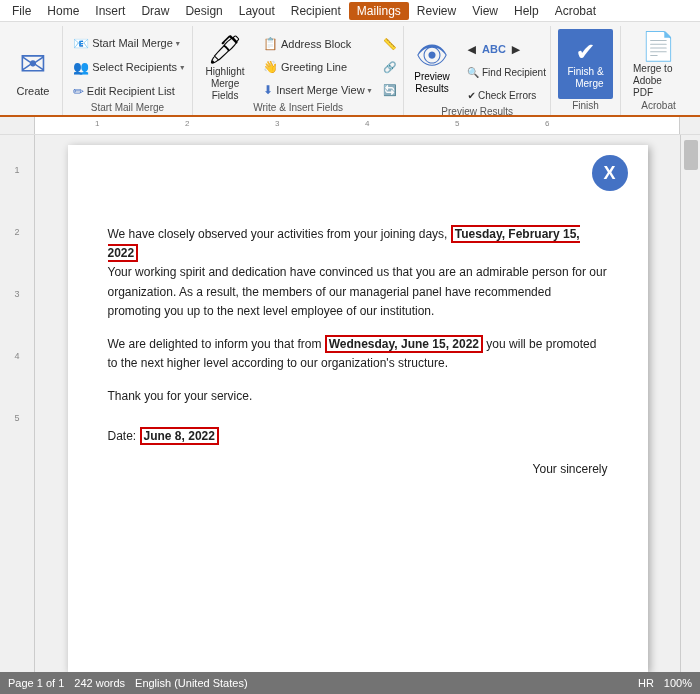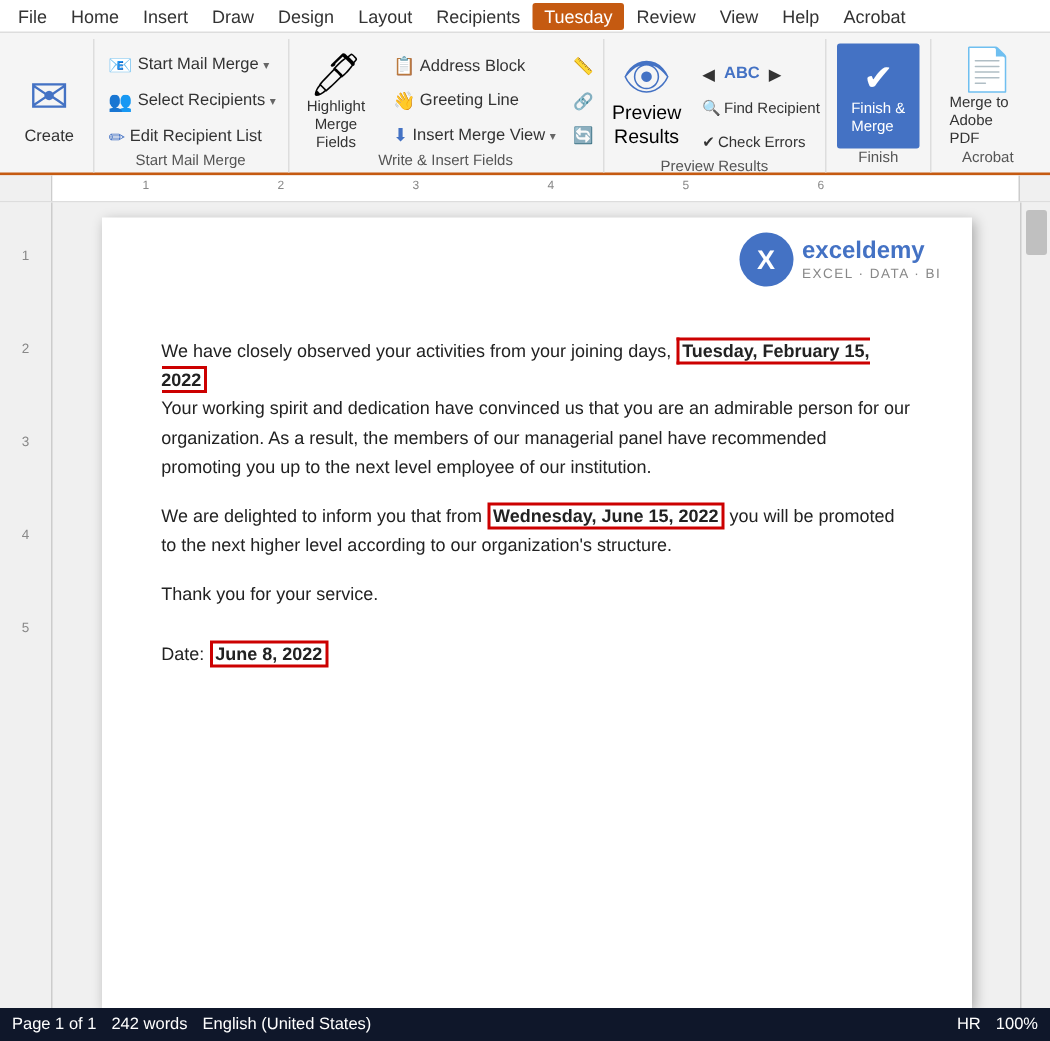"Recipients" span.menu-item { text: Recipients -> Recipient }
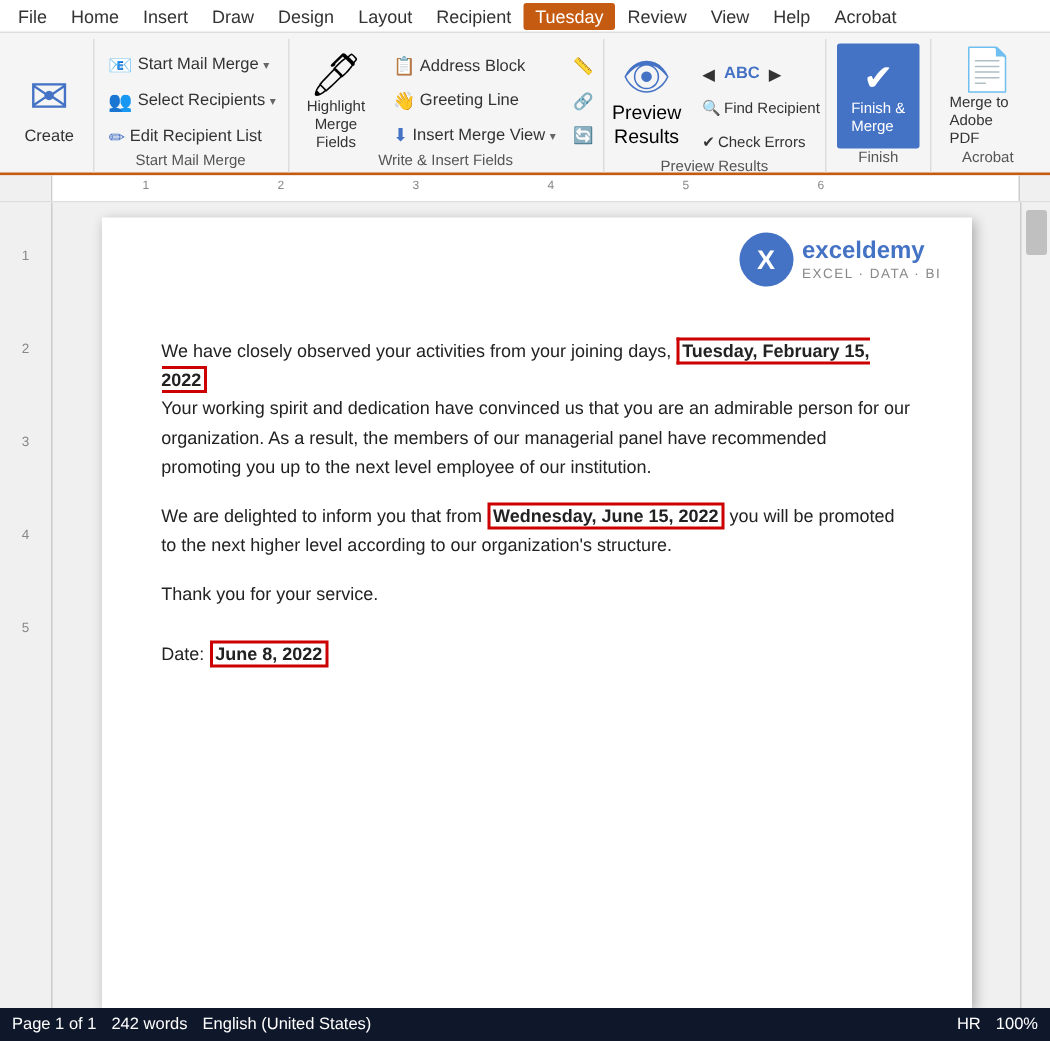"Tuesday" span.menu-item { text: Tuesday -> Mailings }
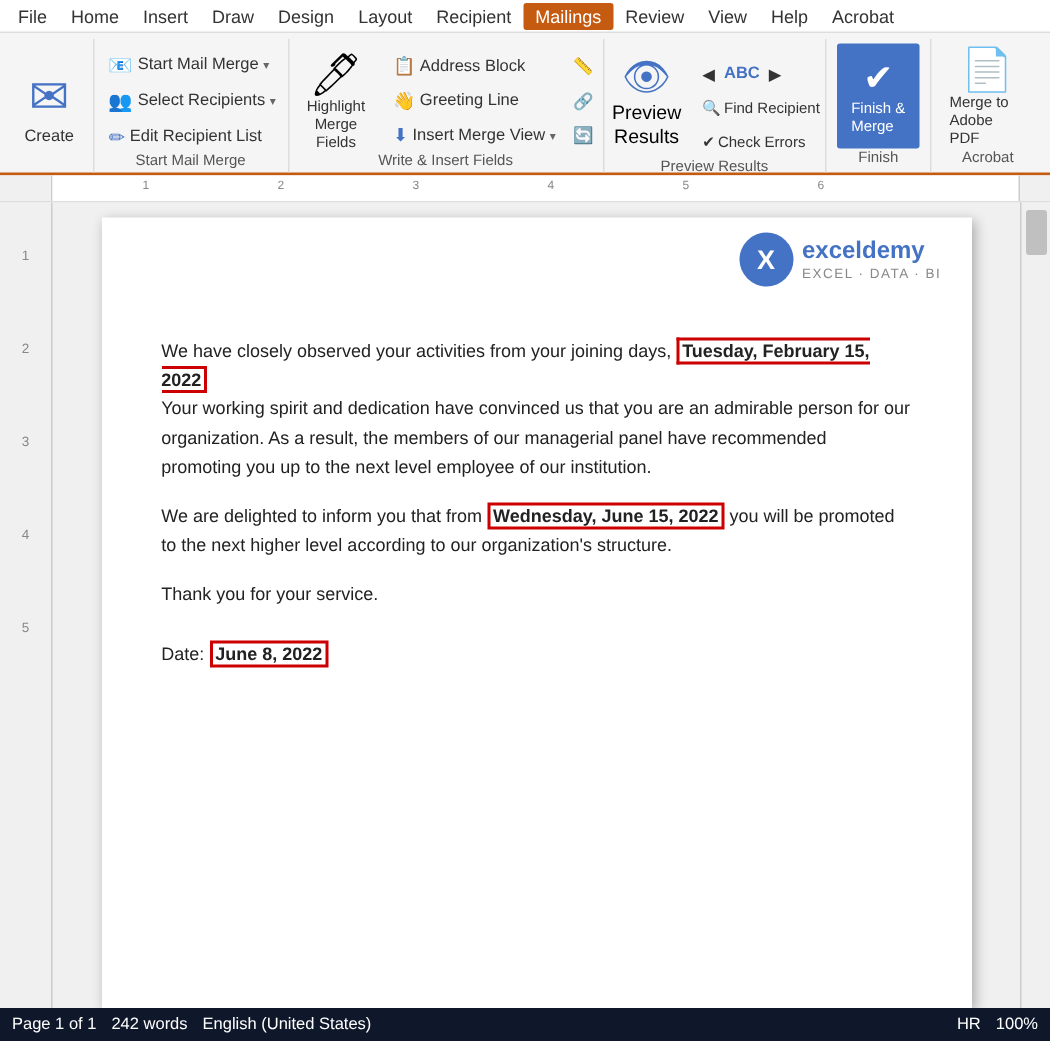"Preview" span { font-size: 13px -> 10px }
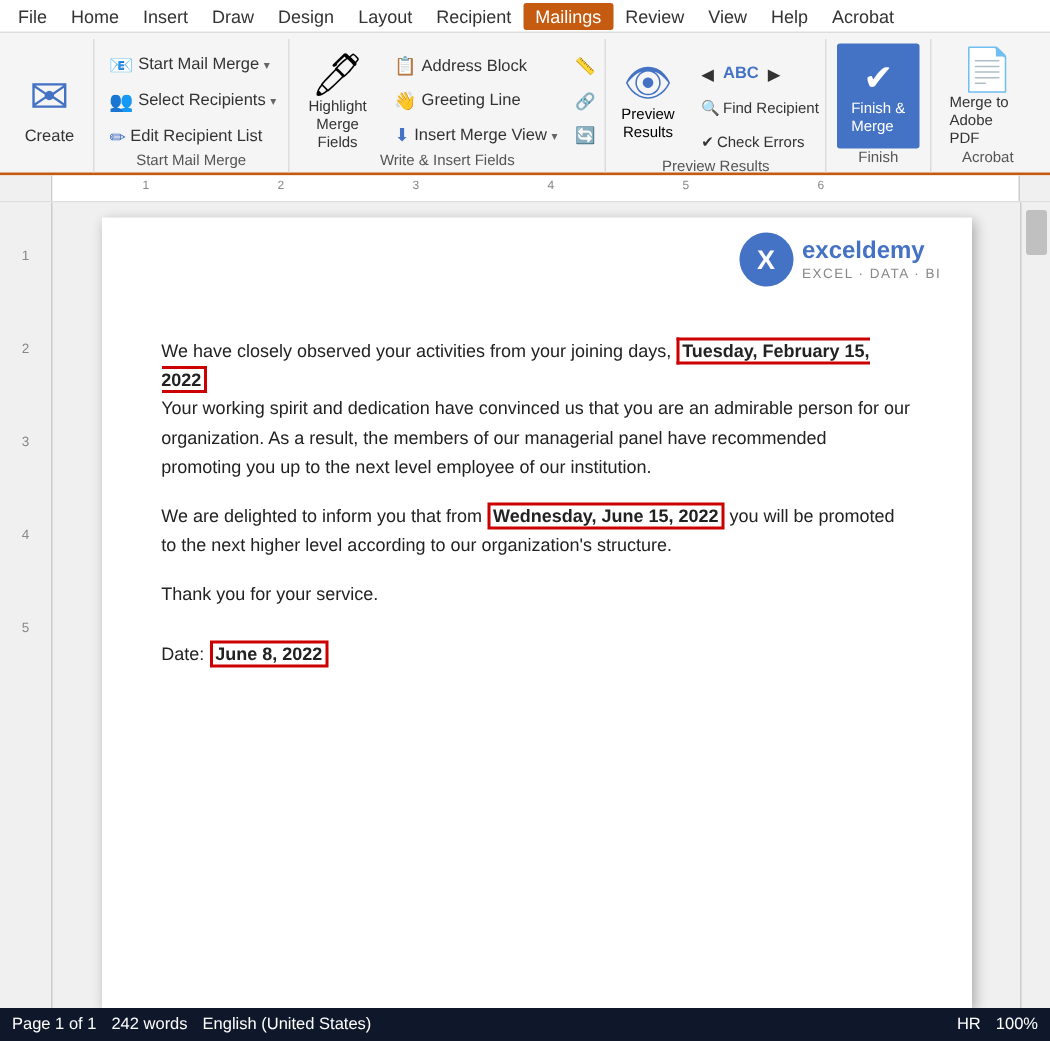"Finish &" span { text-align: left -> right }
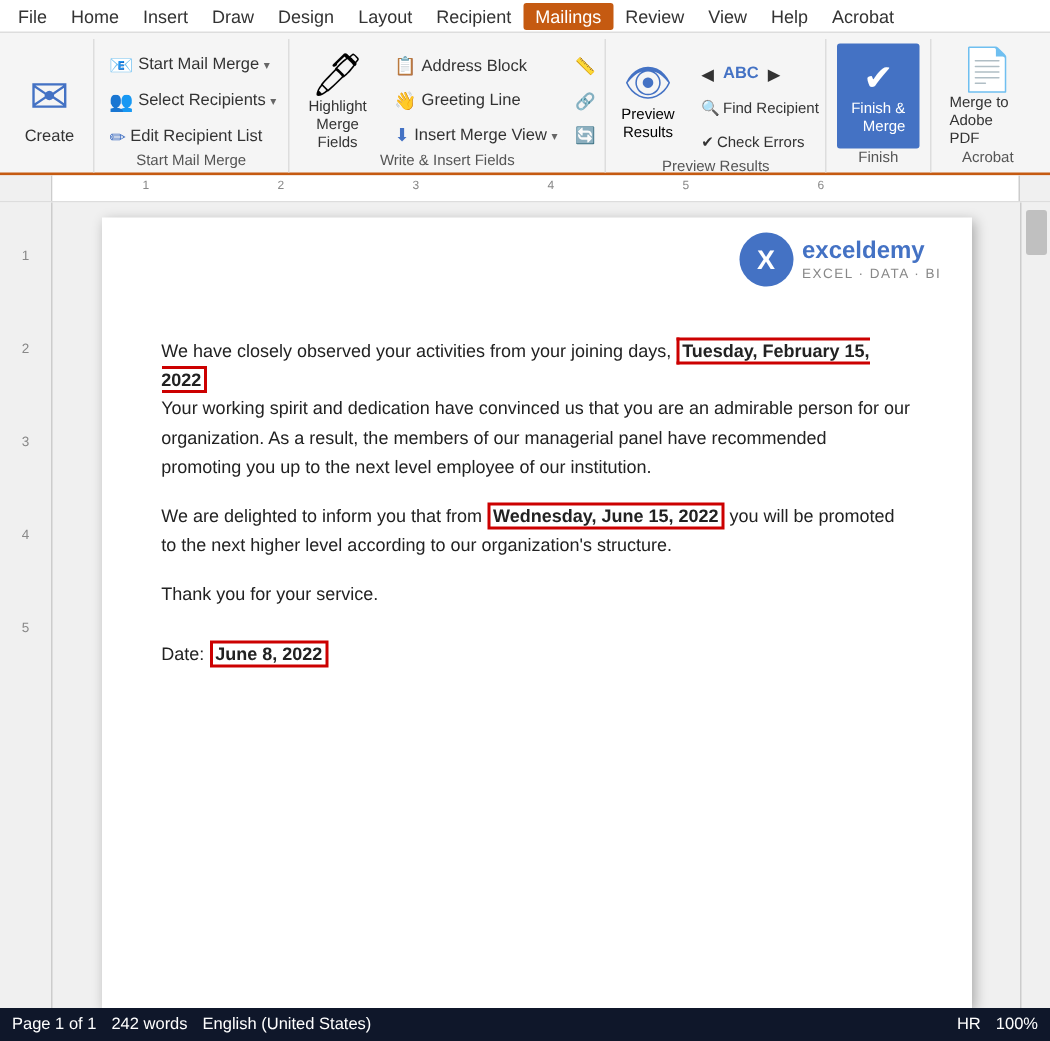"exceldemy" div { html: <div> <div>exceldemy</div> <div>EXCEL · DATA · BI</div> </div> -> none }
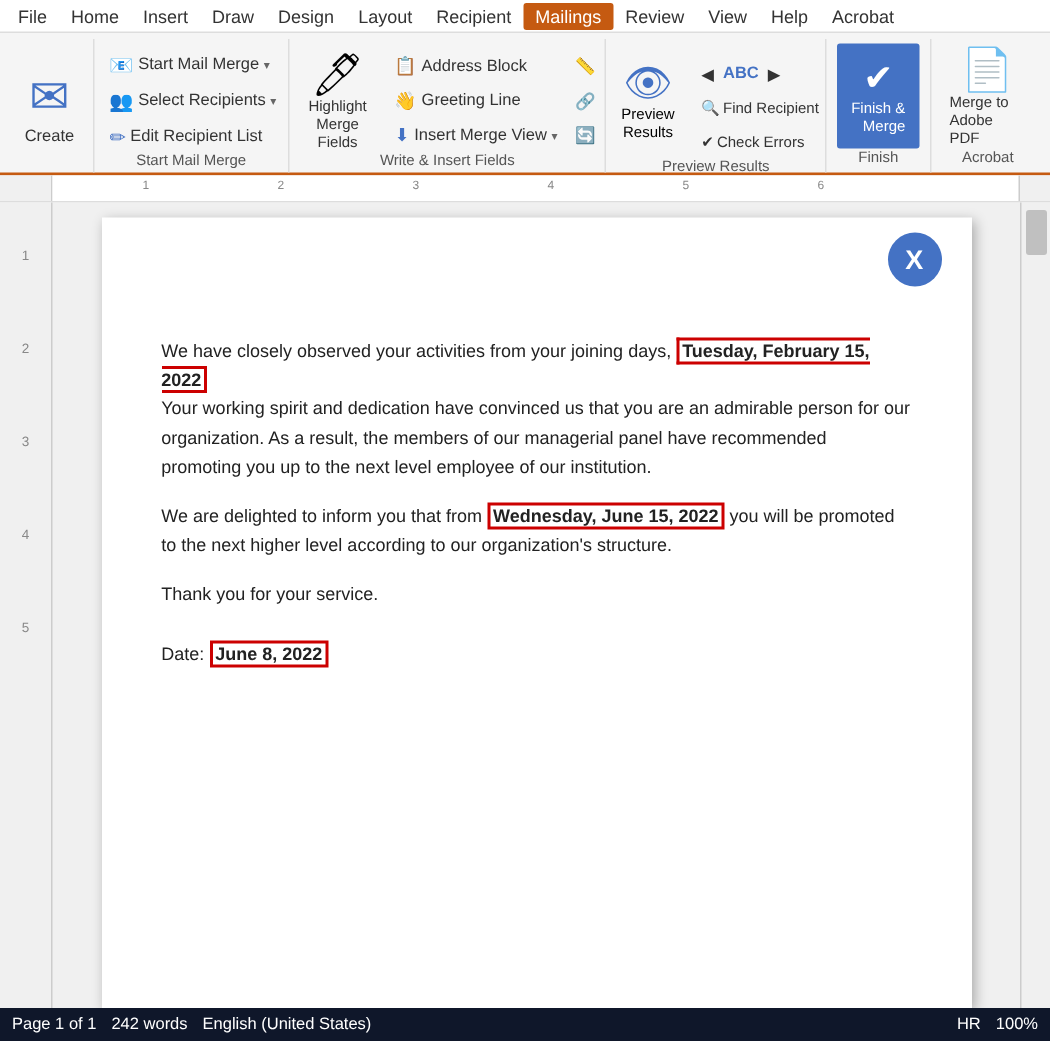"Your sincerely" p { html: none -> <p>Your sincerely</p> }
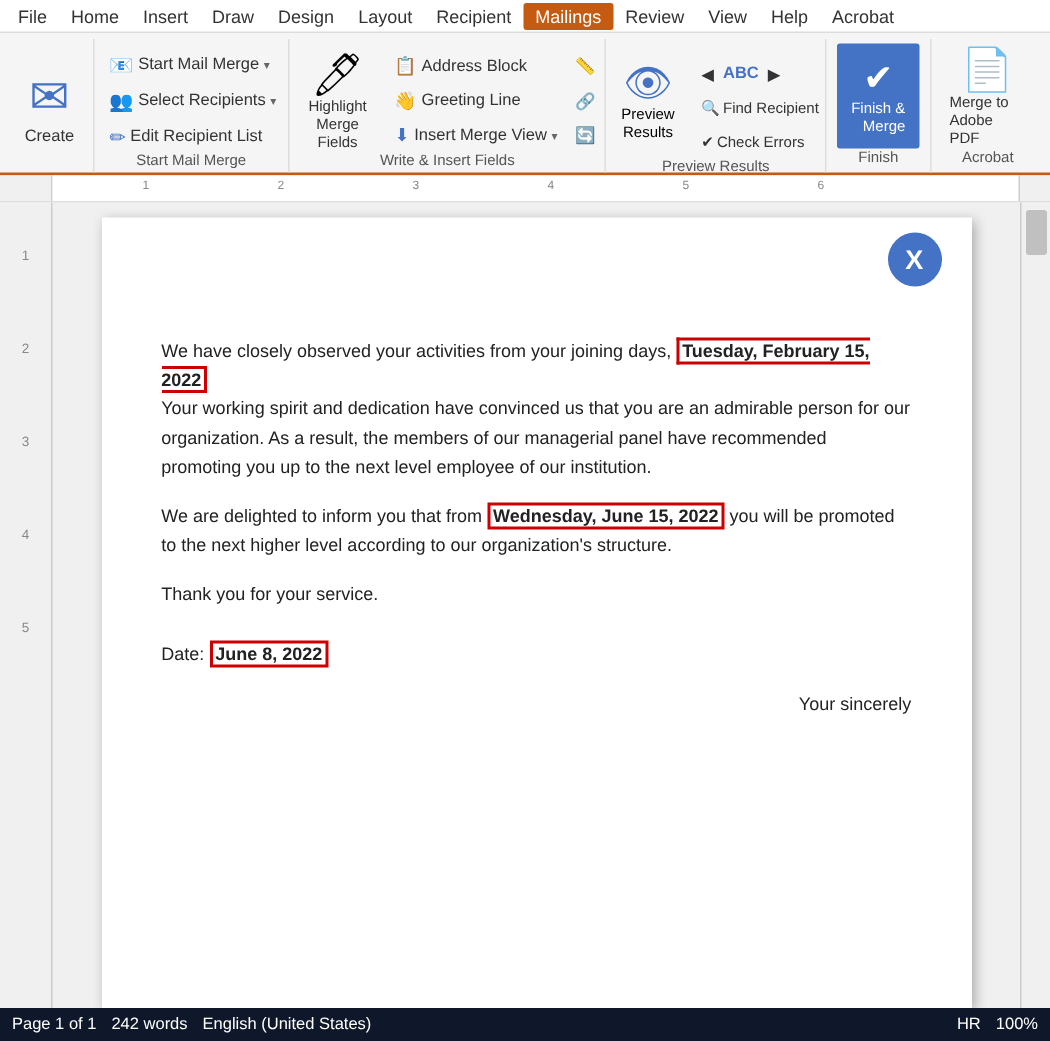"Page 1 of 1" .bottom-bar { background: #0f172a -> #737373 }
